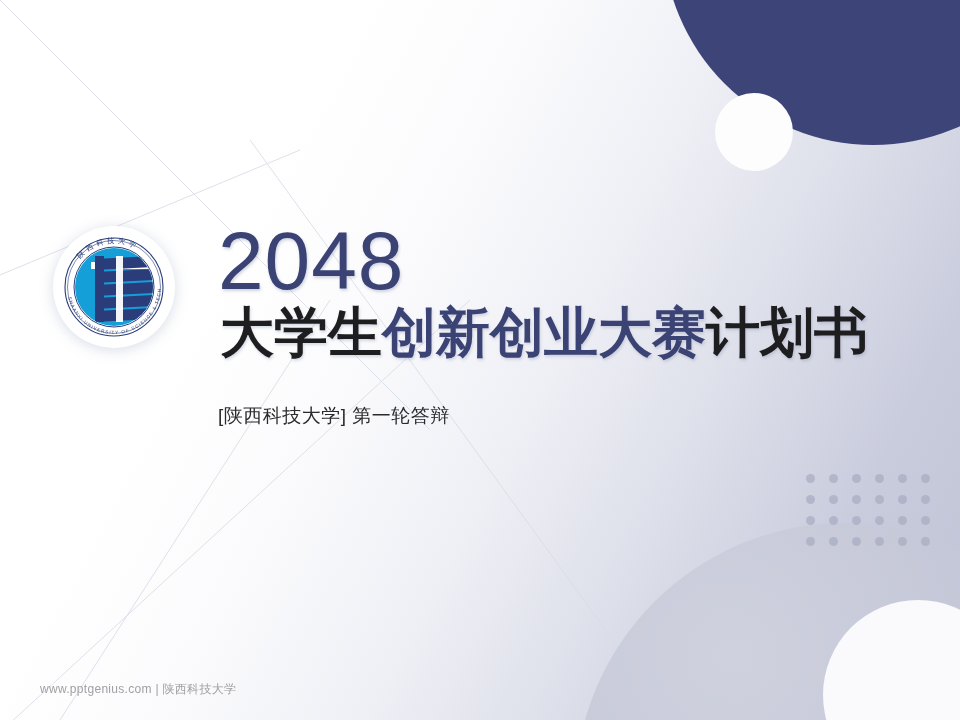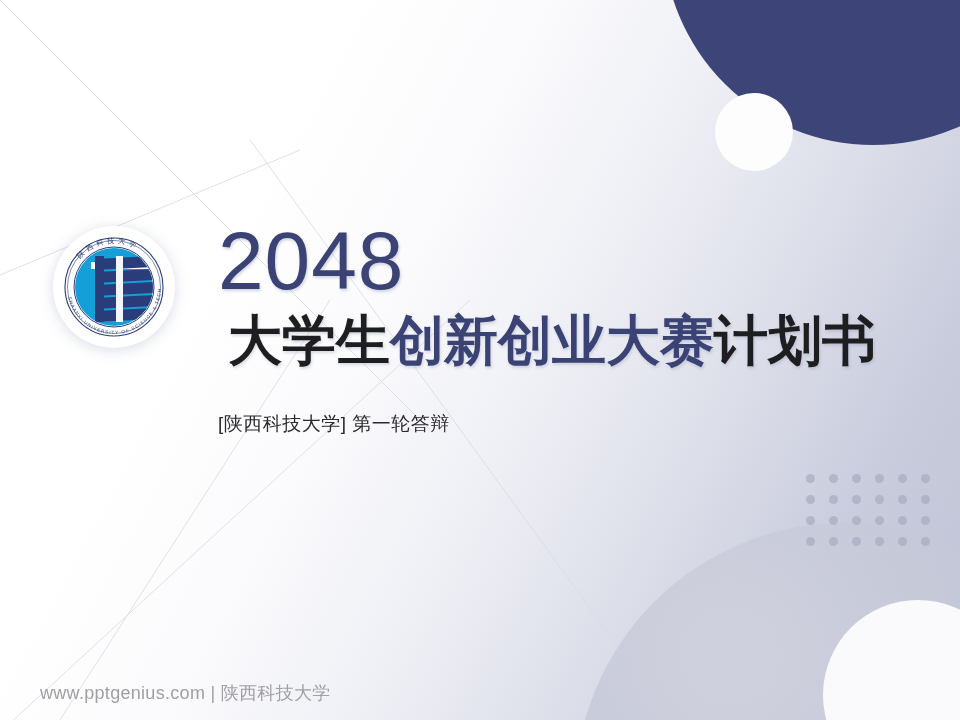"大学生创新创业大赛计划书" .headline { margin: 12px -> 4px }
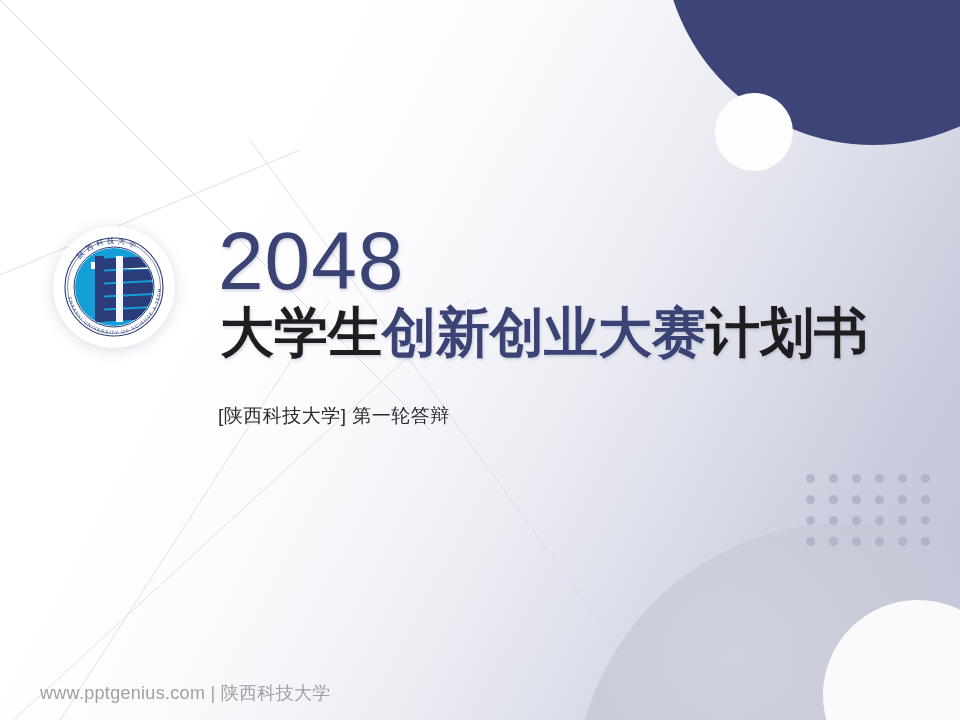"www.pptgenius.com | 陕西科技大学" .footer { font-size: 18px -> 12px }
